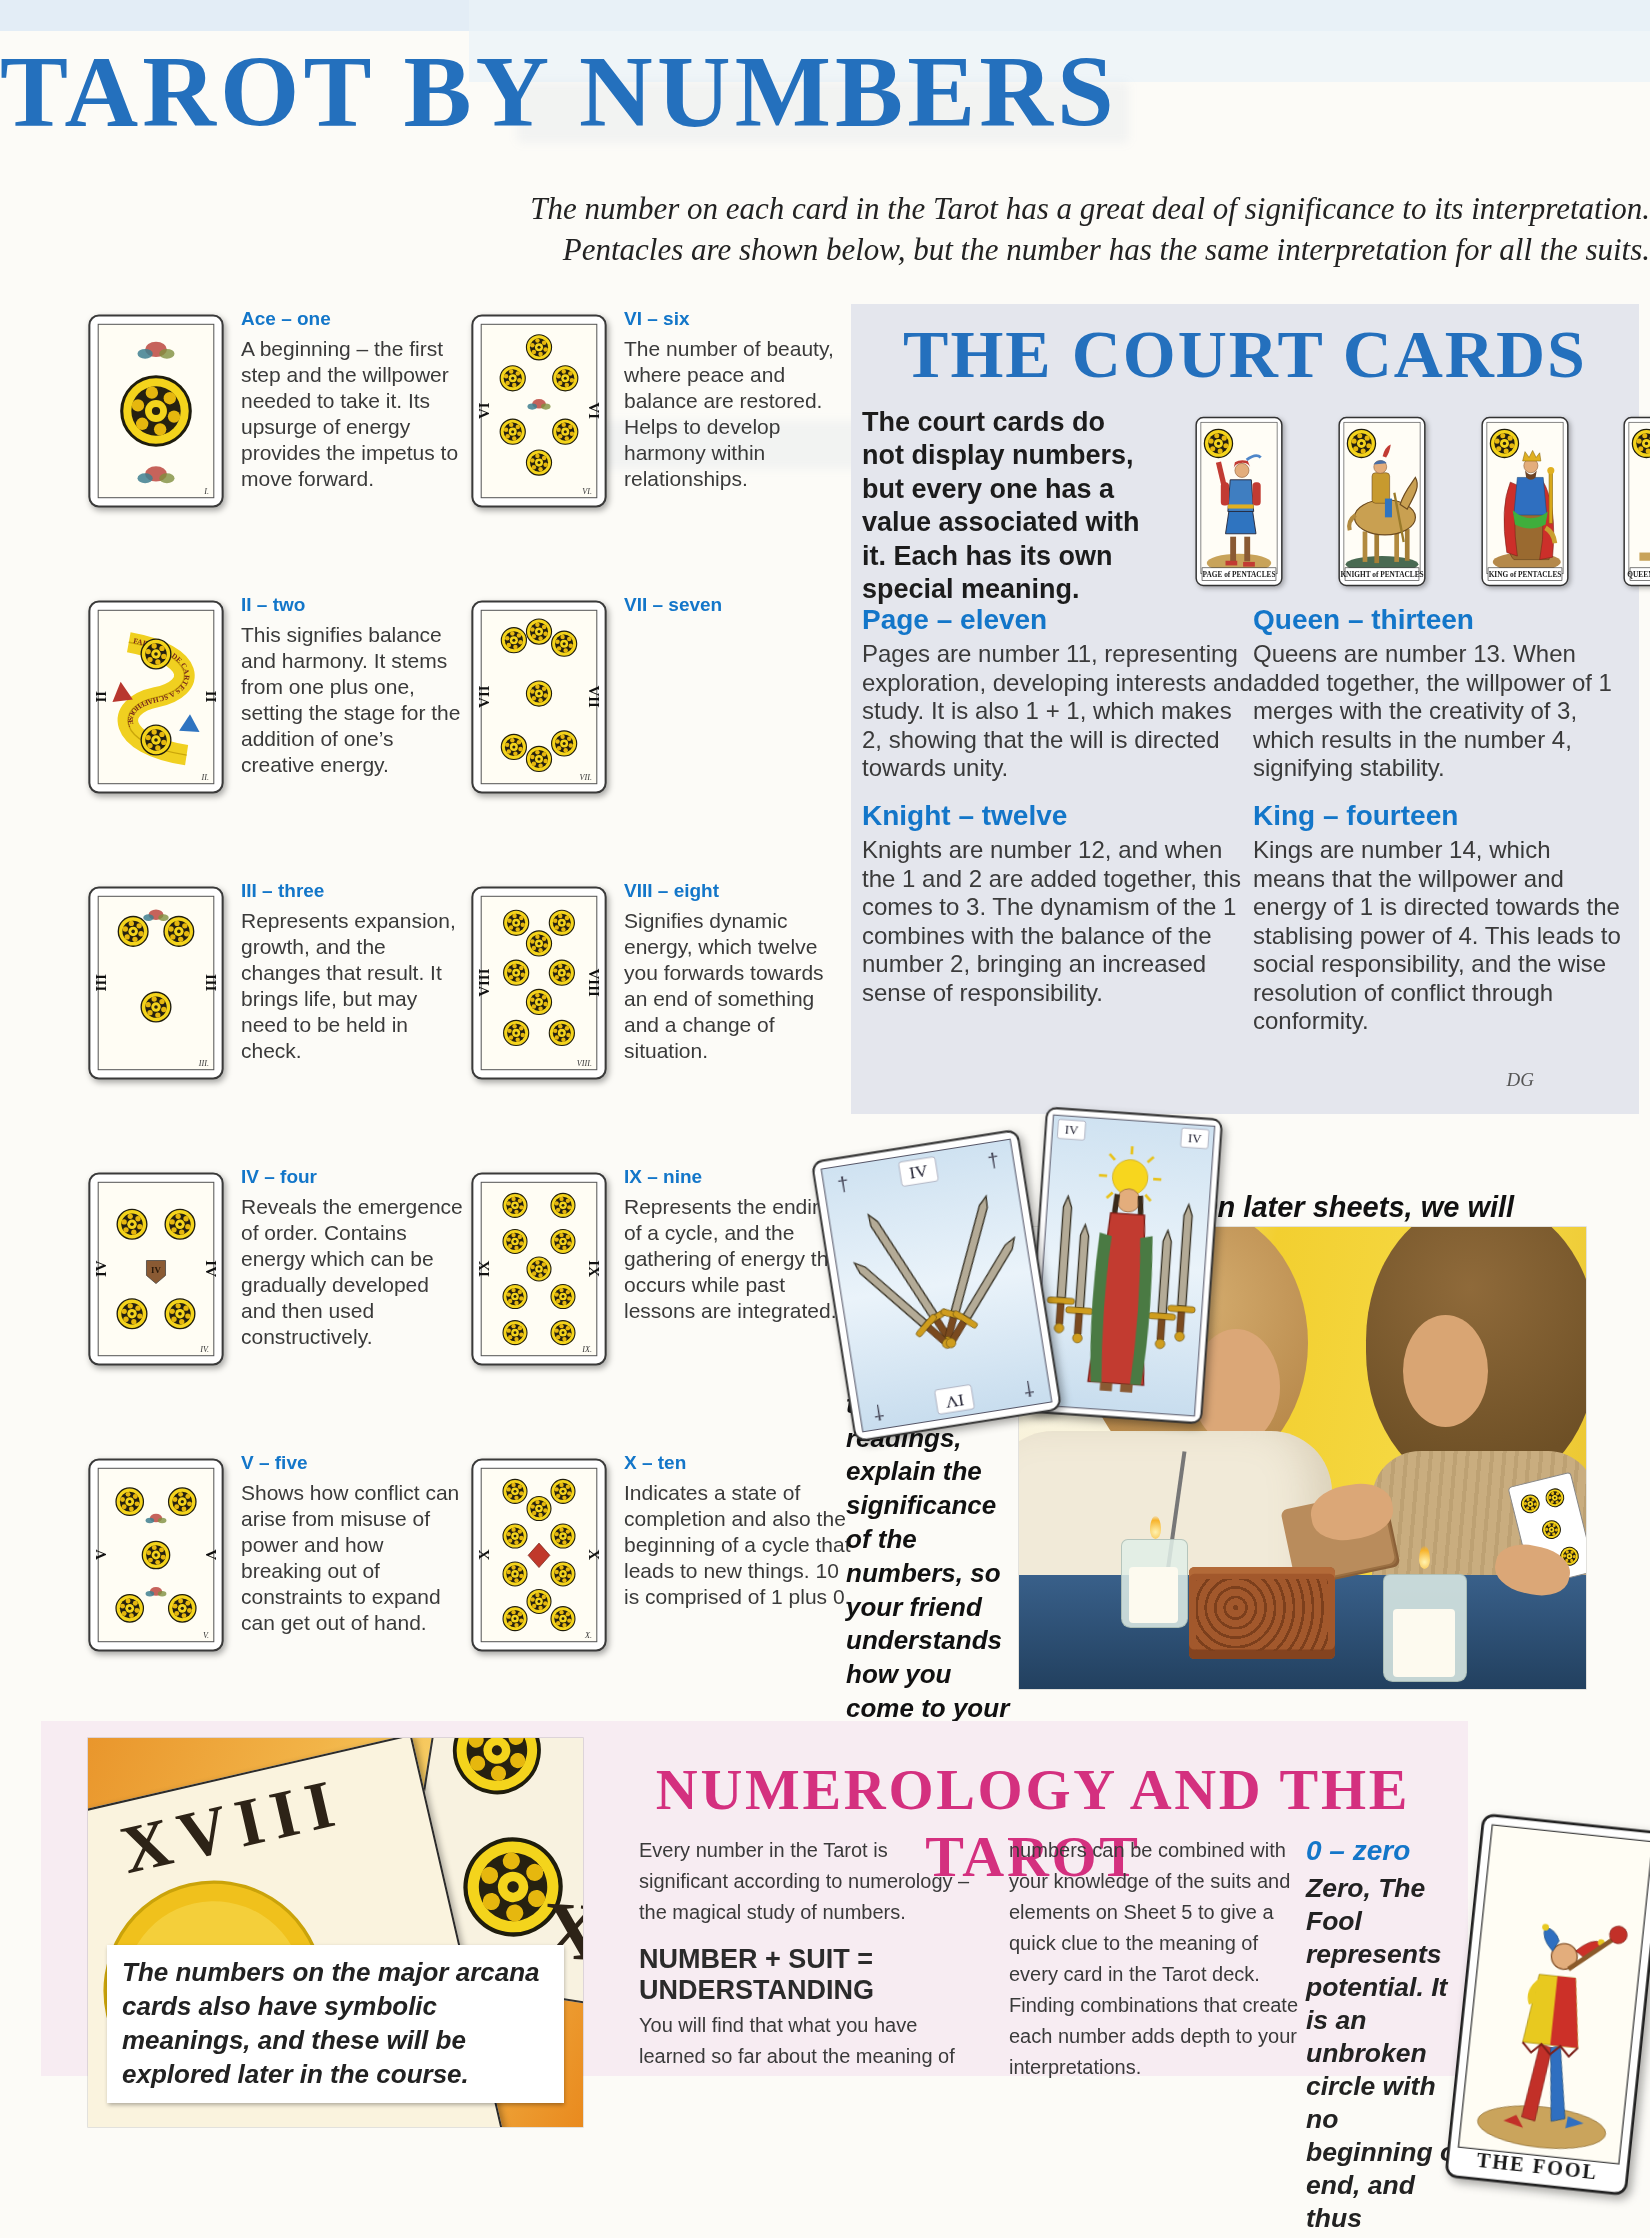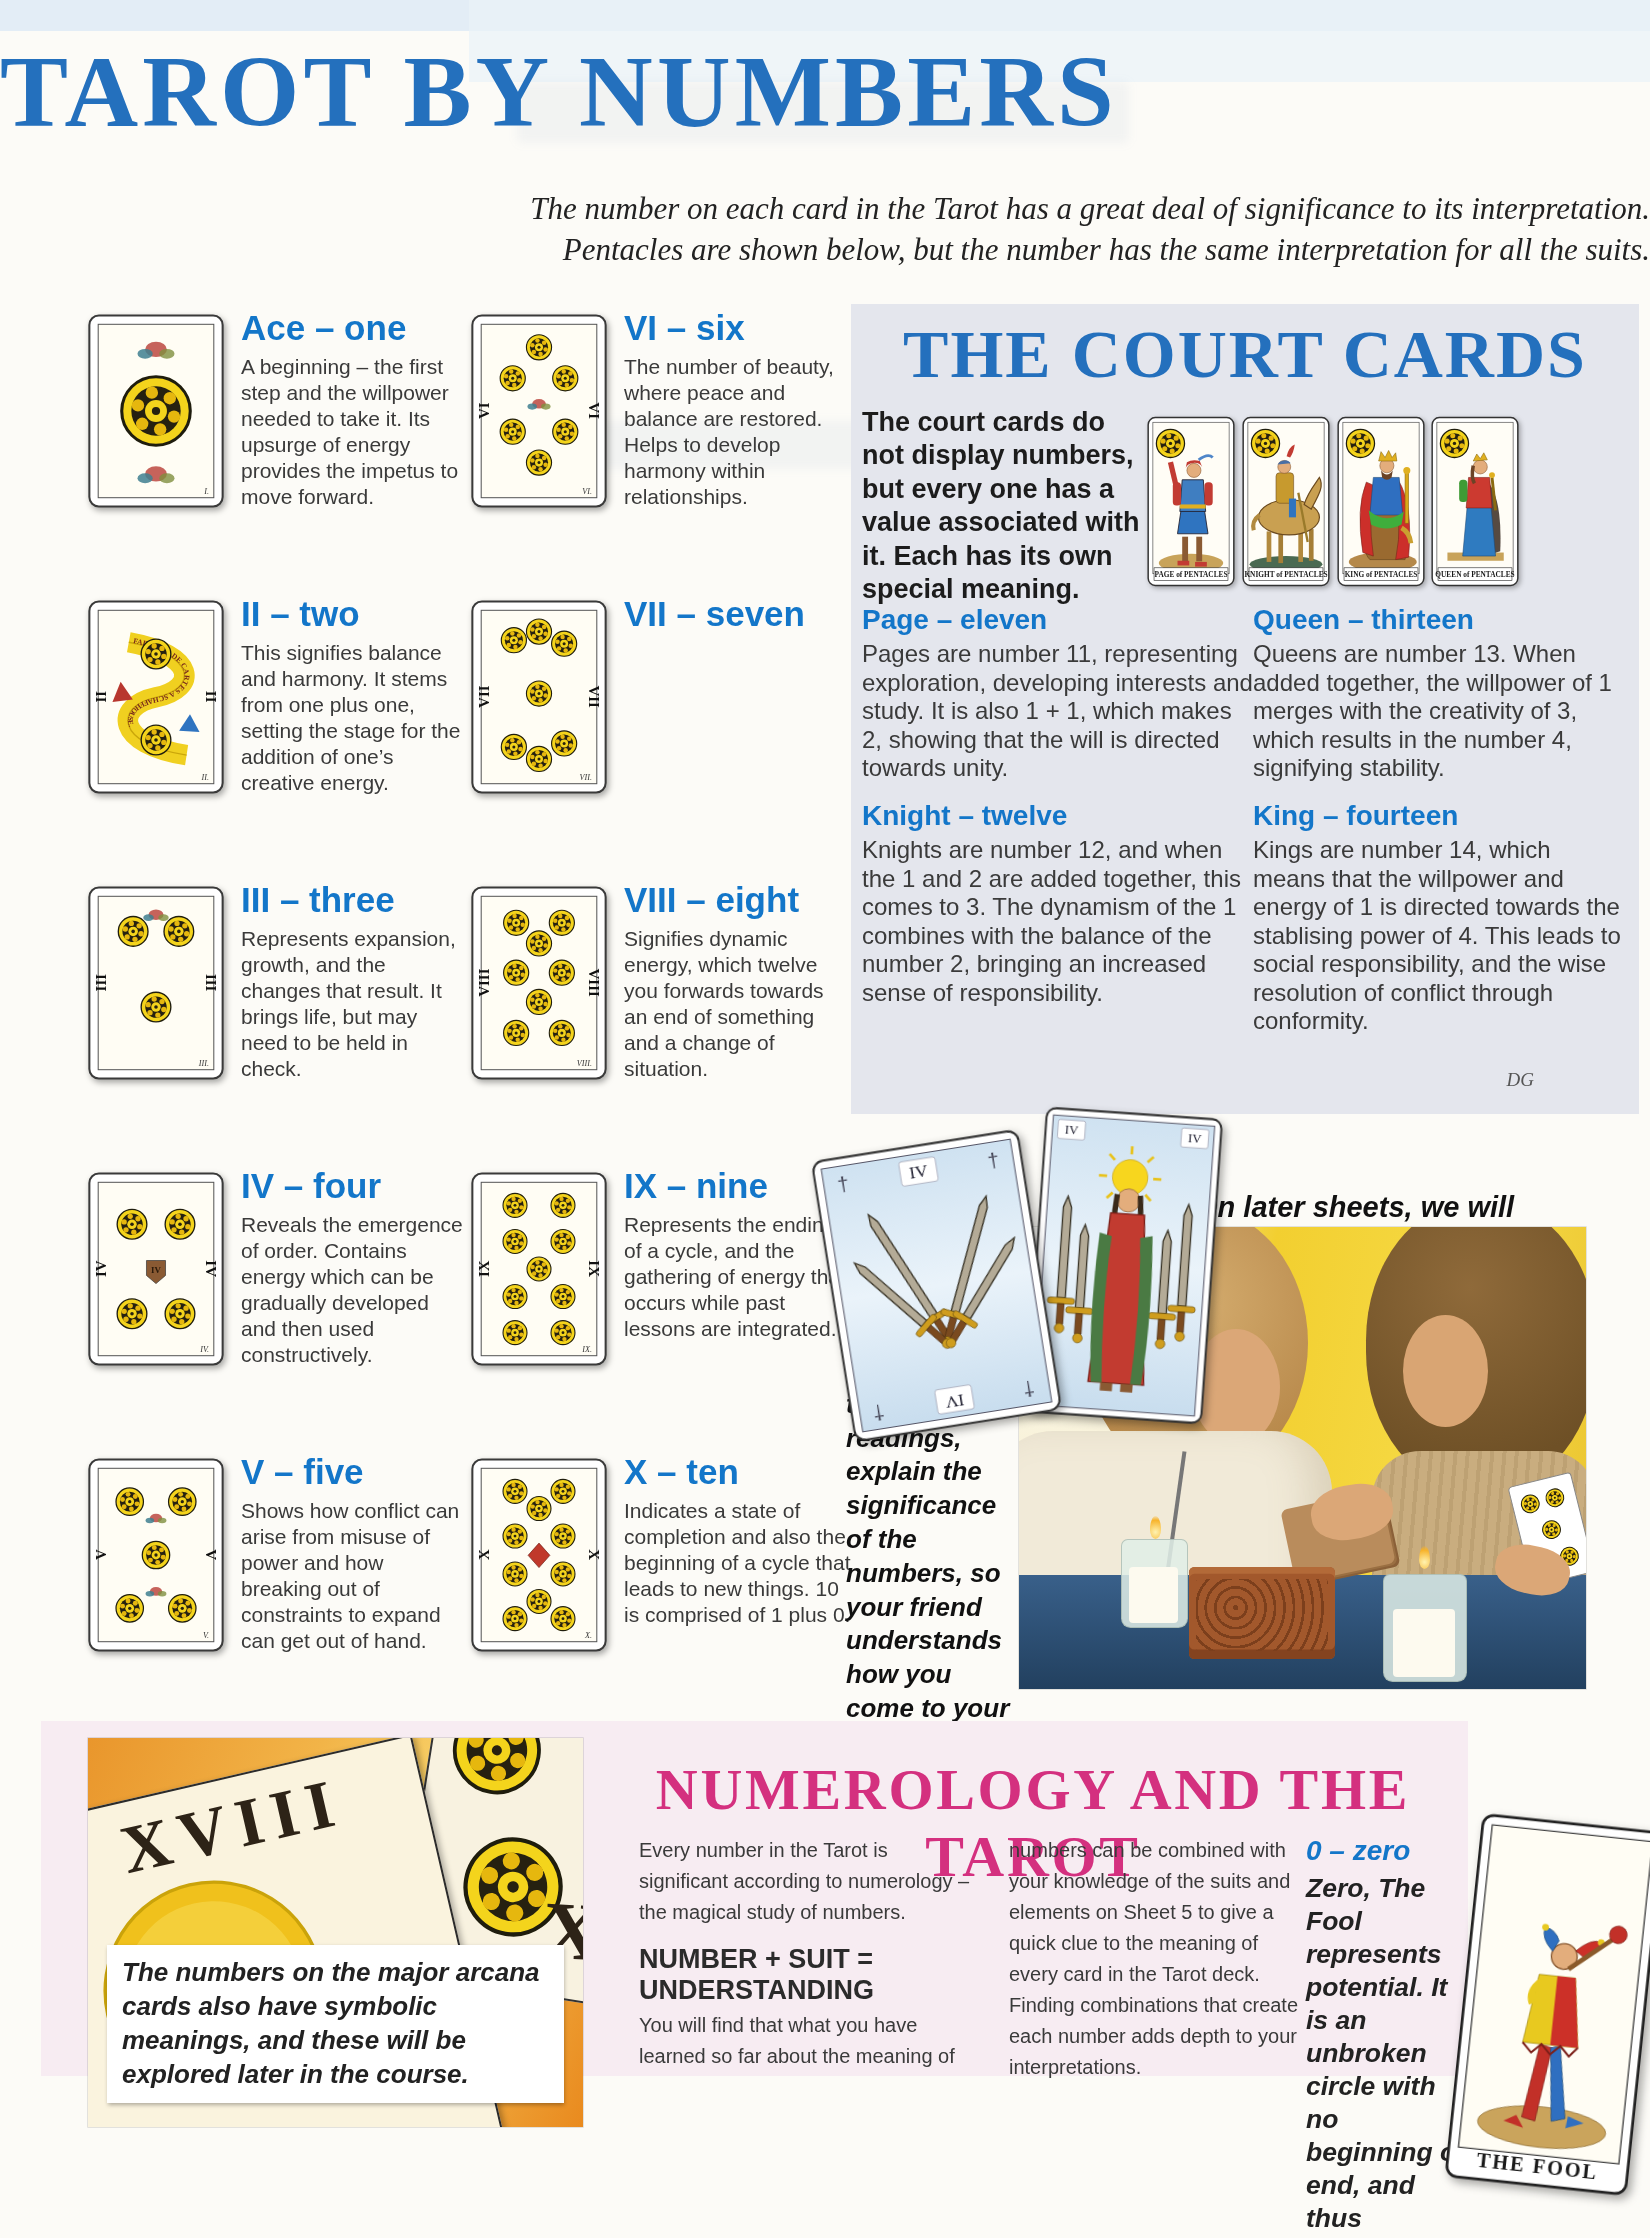"Ace – one" .cardtitle { font-size: 35px -> 19px }
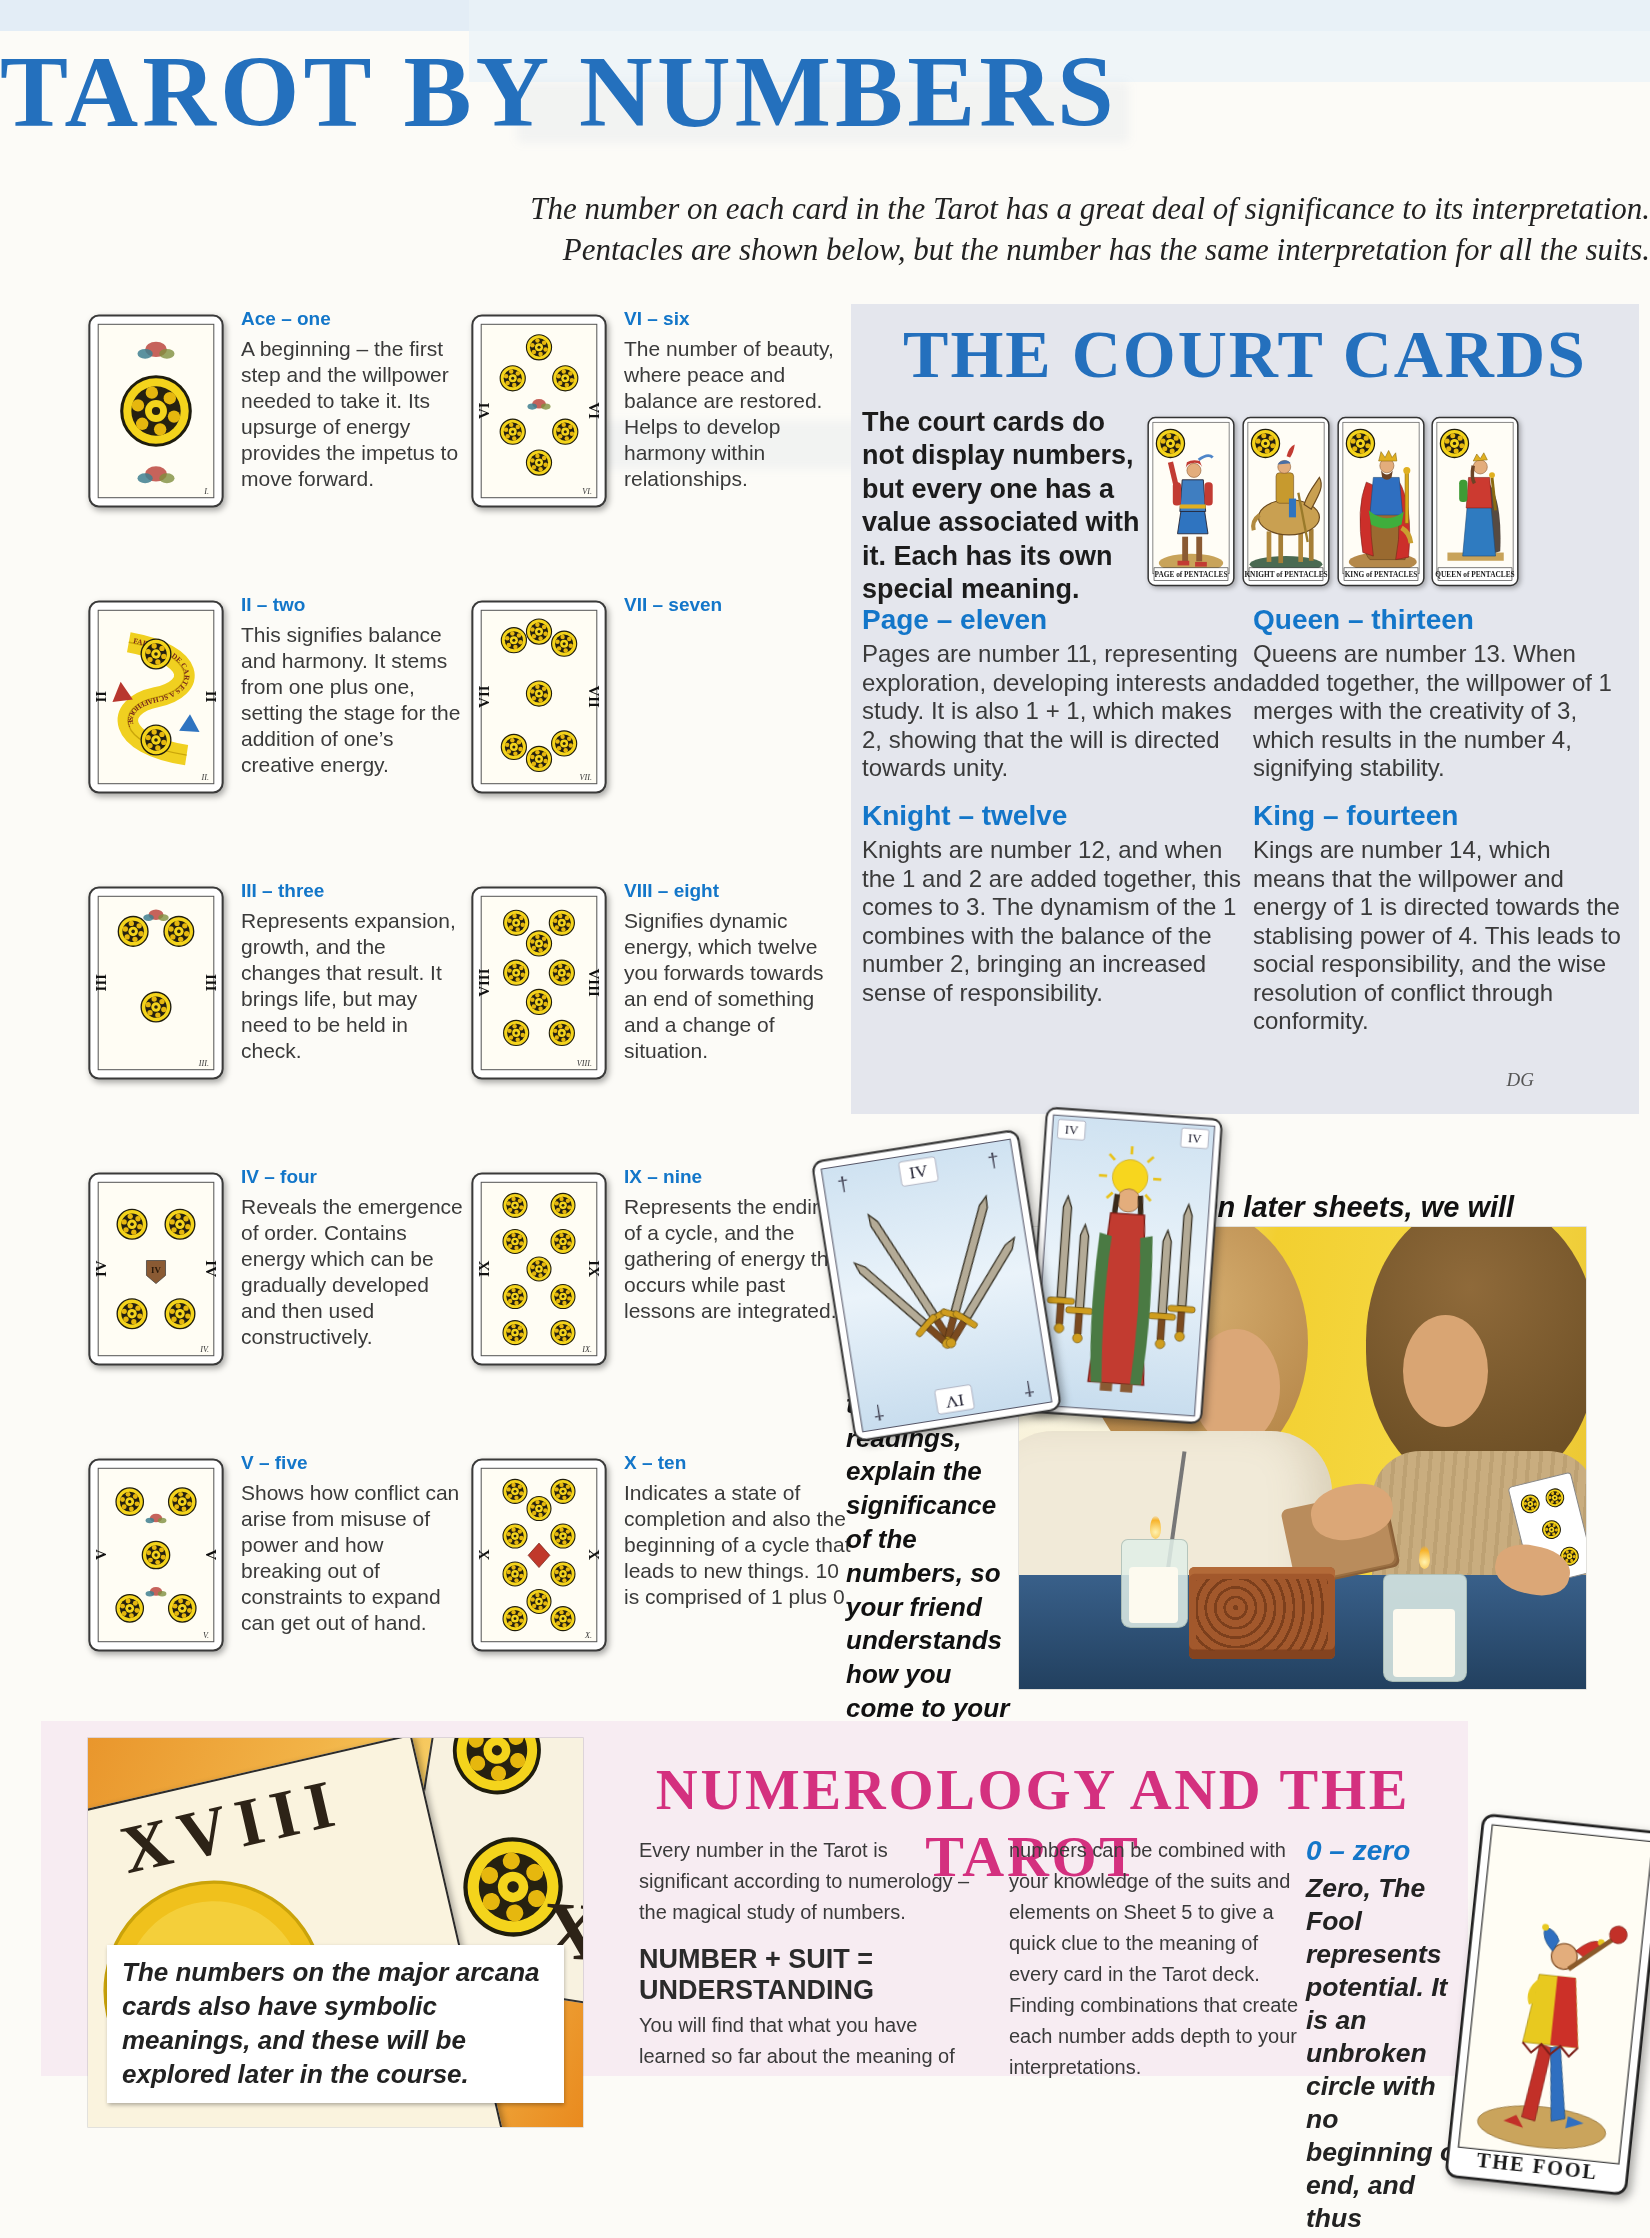"PAGE of PENTACLES" .courtcard { margin-left: none -> 48px }
